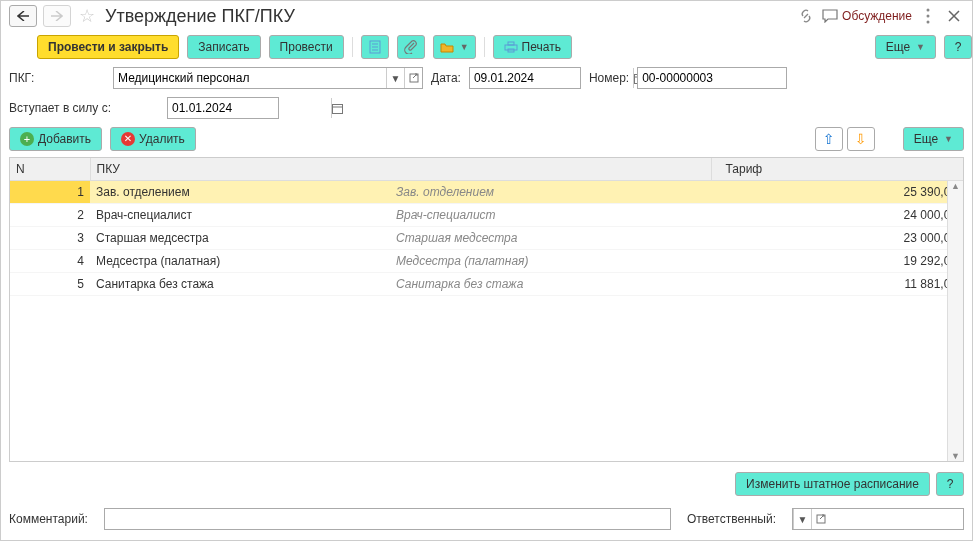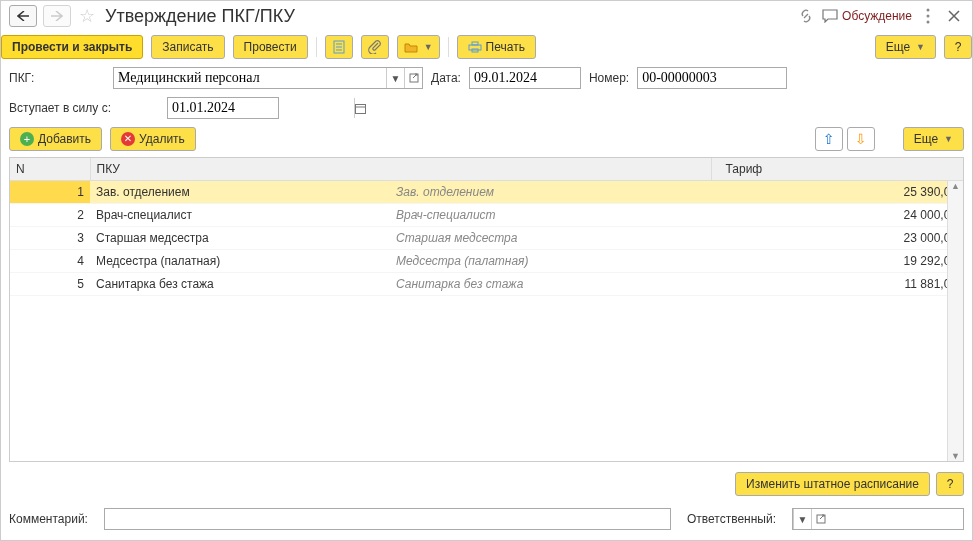"Провести и закрыть" .toolbar { margin-left: none -> 36px }
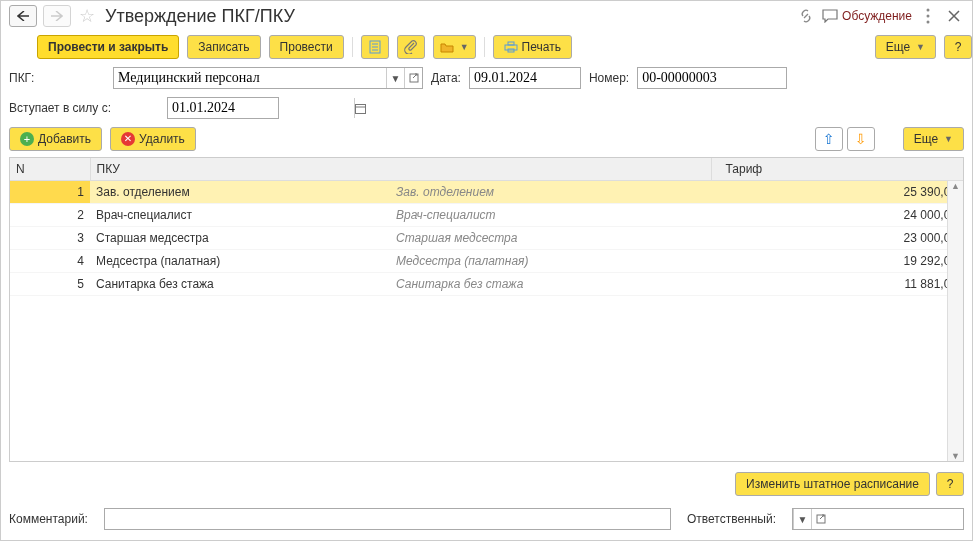"Записать" .btn { background: #fde047 -> #5eead4 }
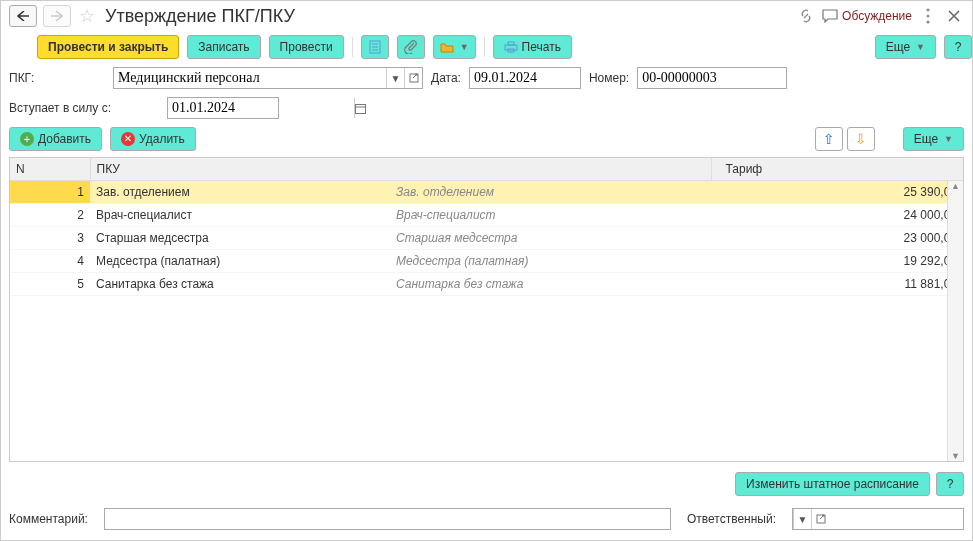"Медицинский персонал" .input-wrap input { font-family: Liberation Serif, serif -> none; font-size: 14px -> 12px }
